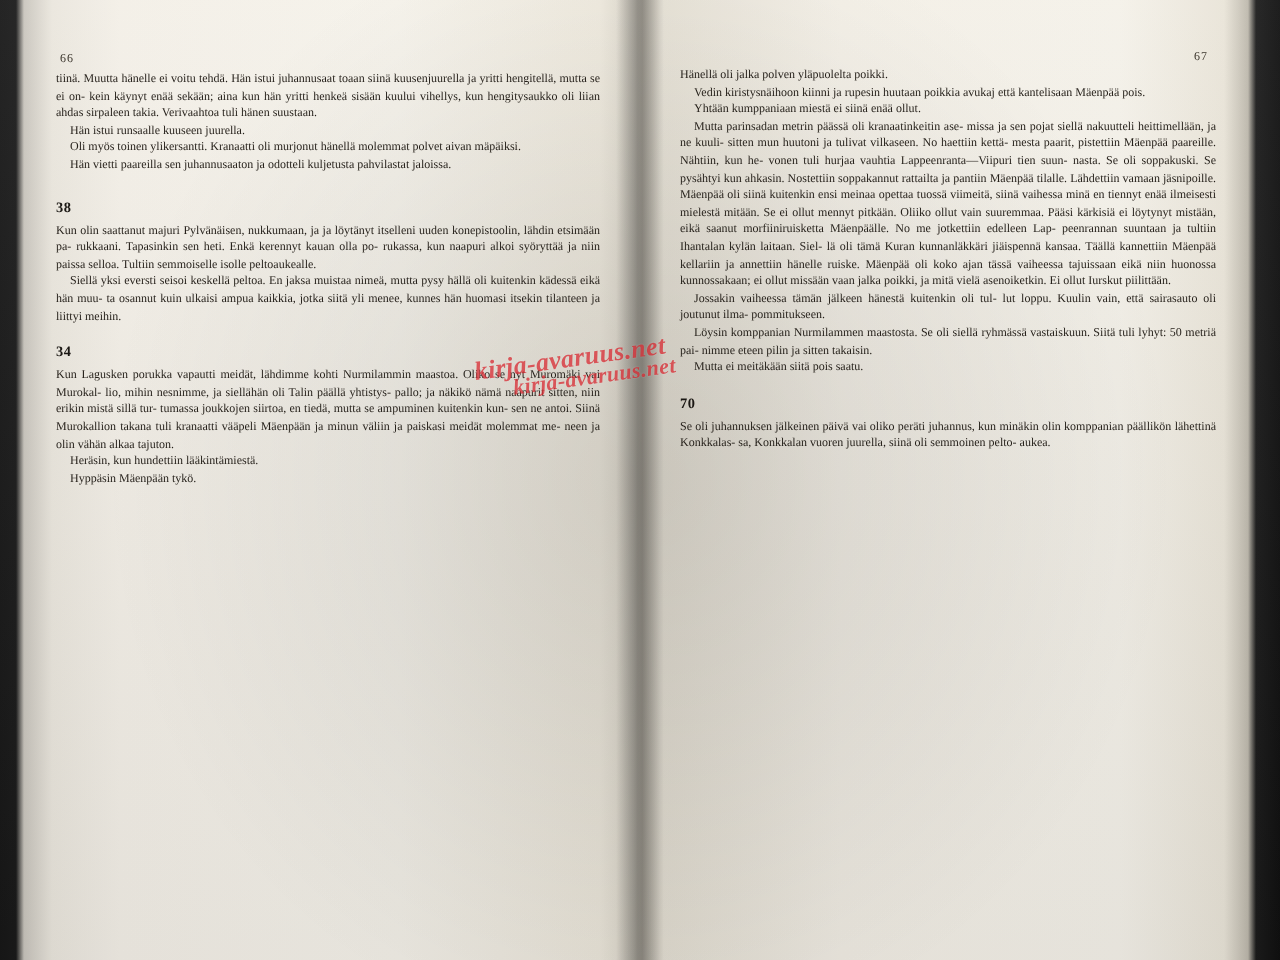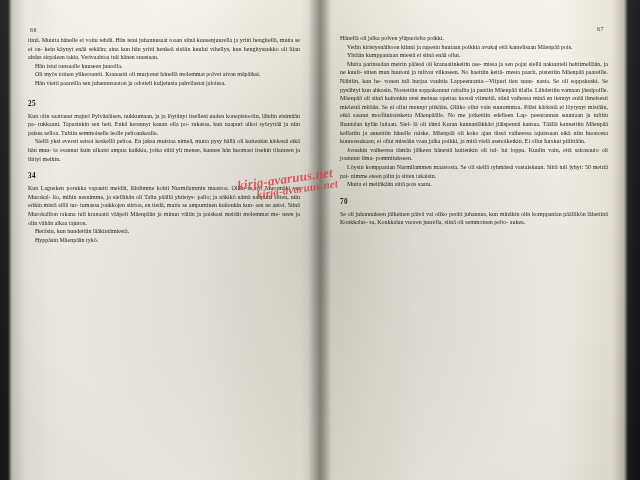"25" div.secnum { text: 25 -> 38 }
